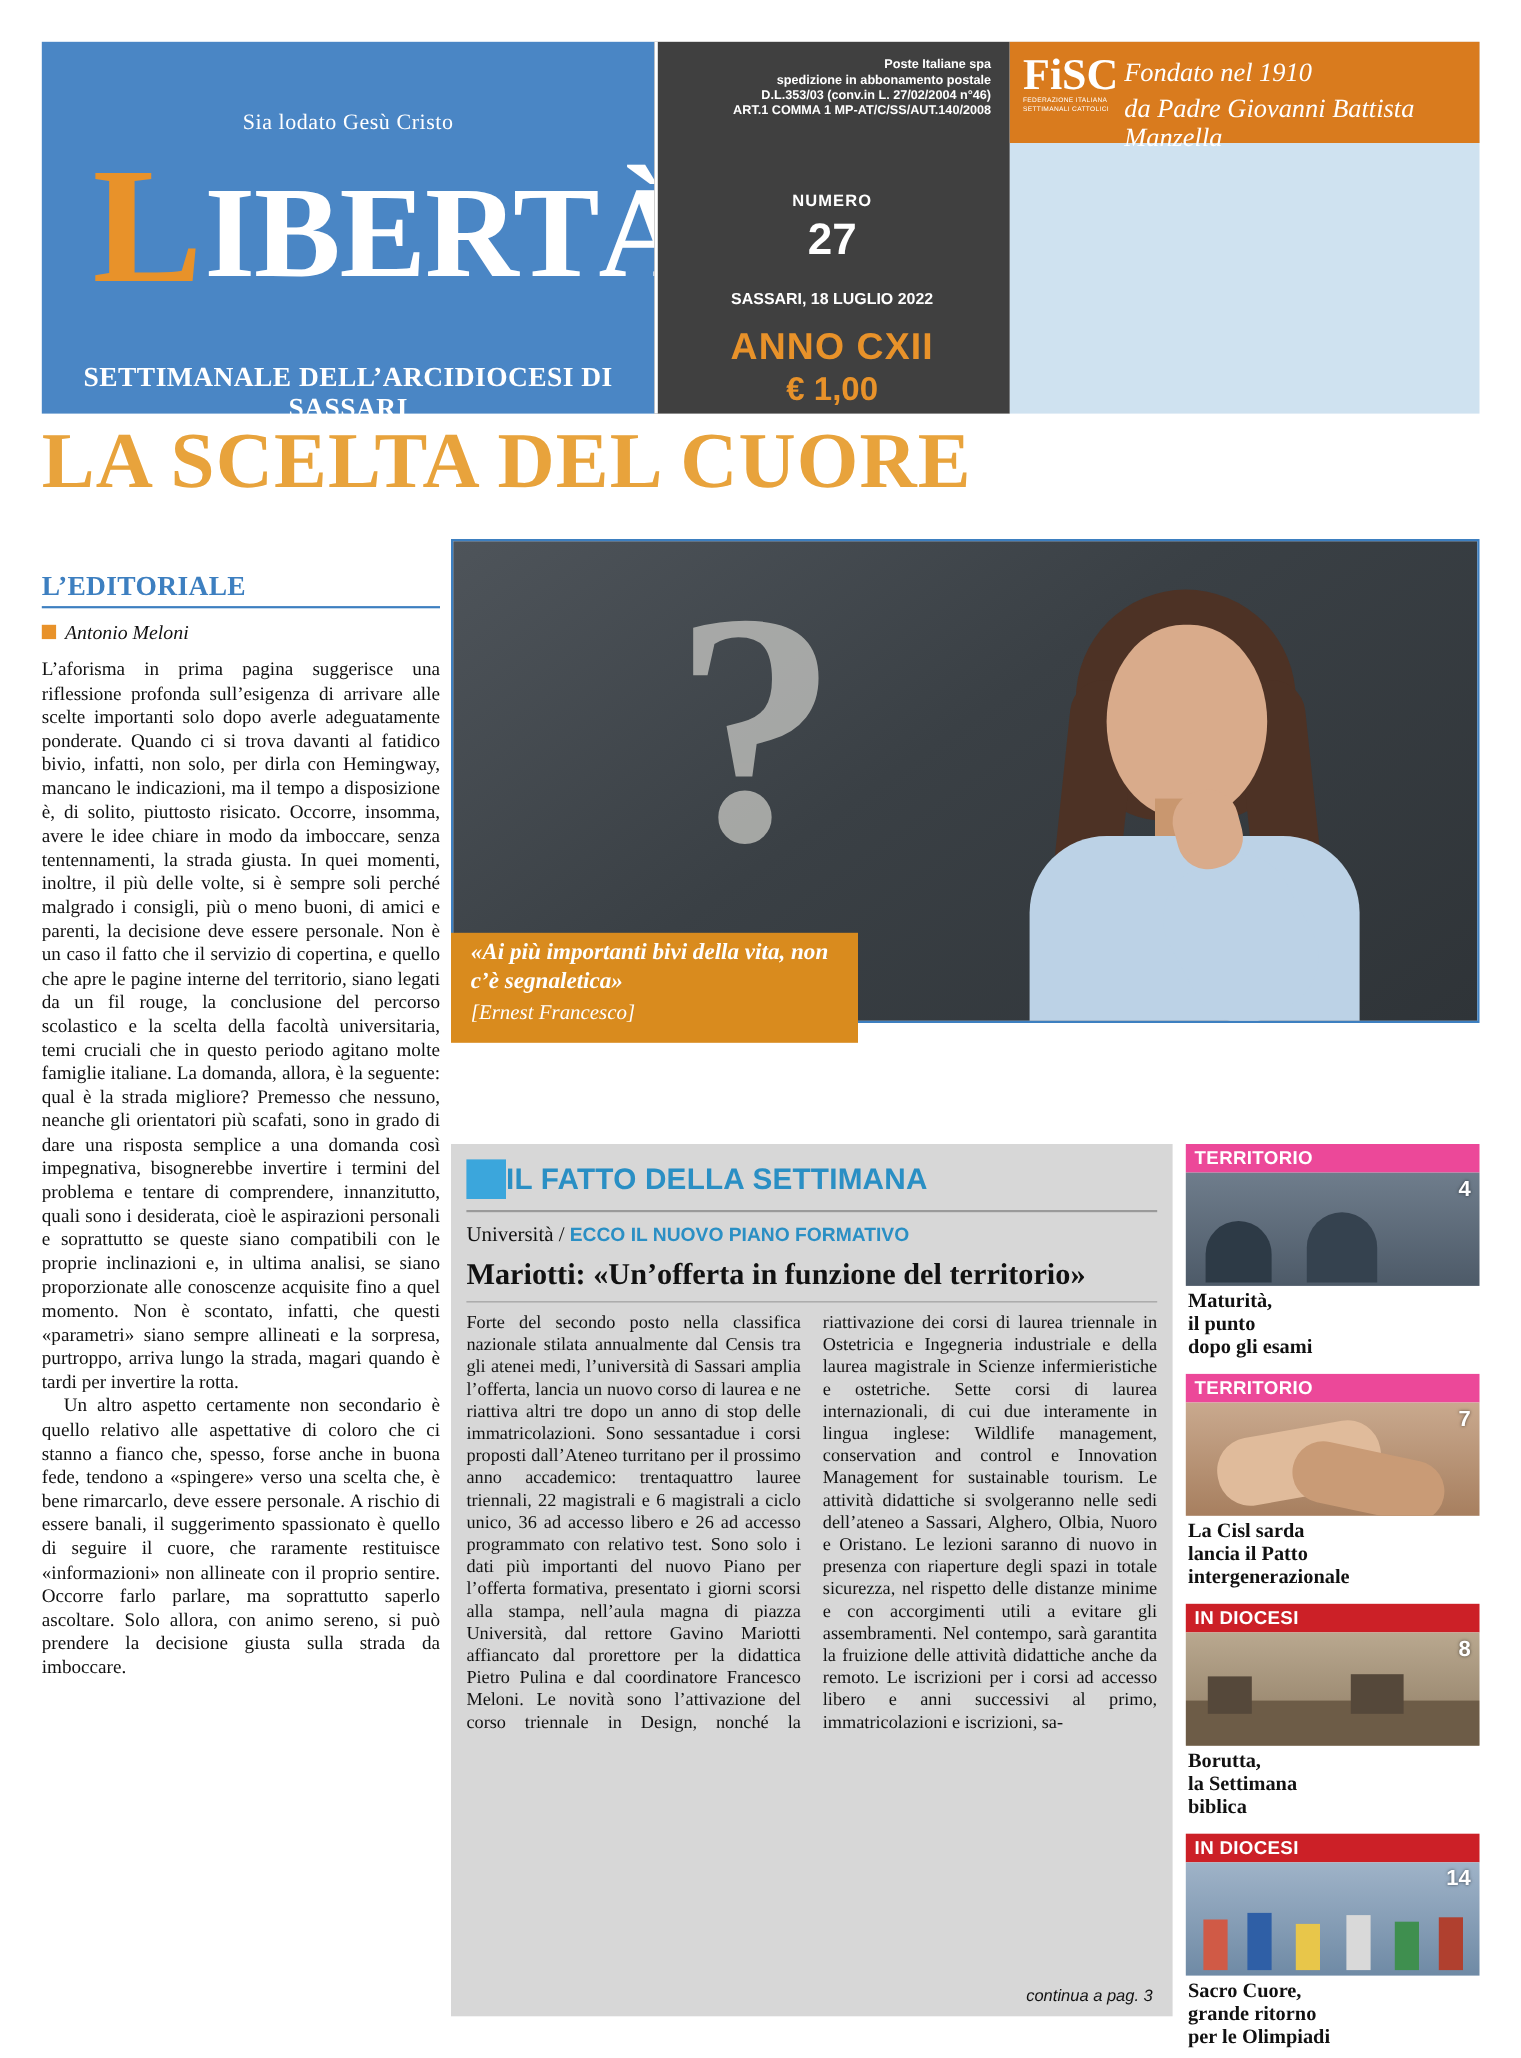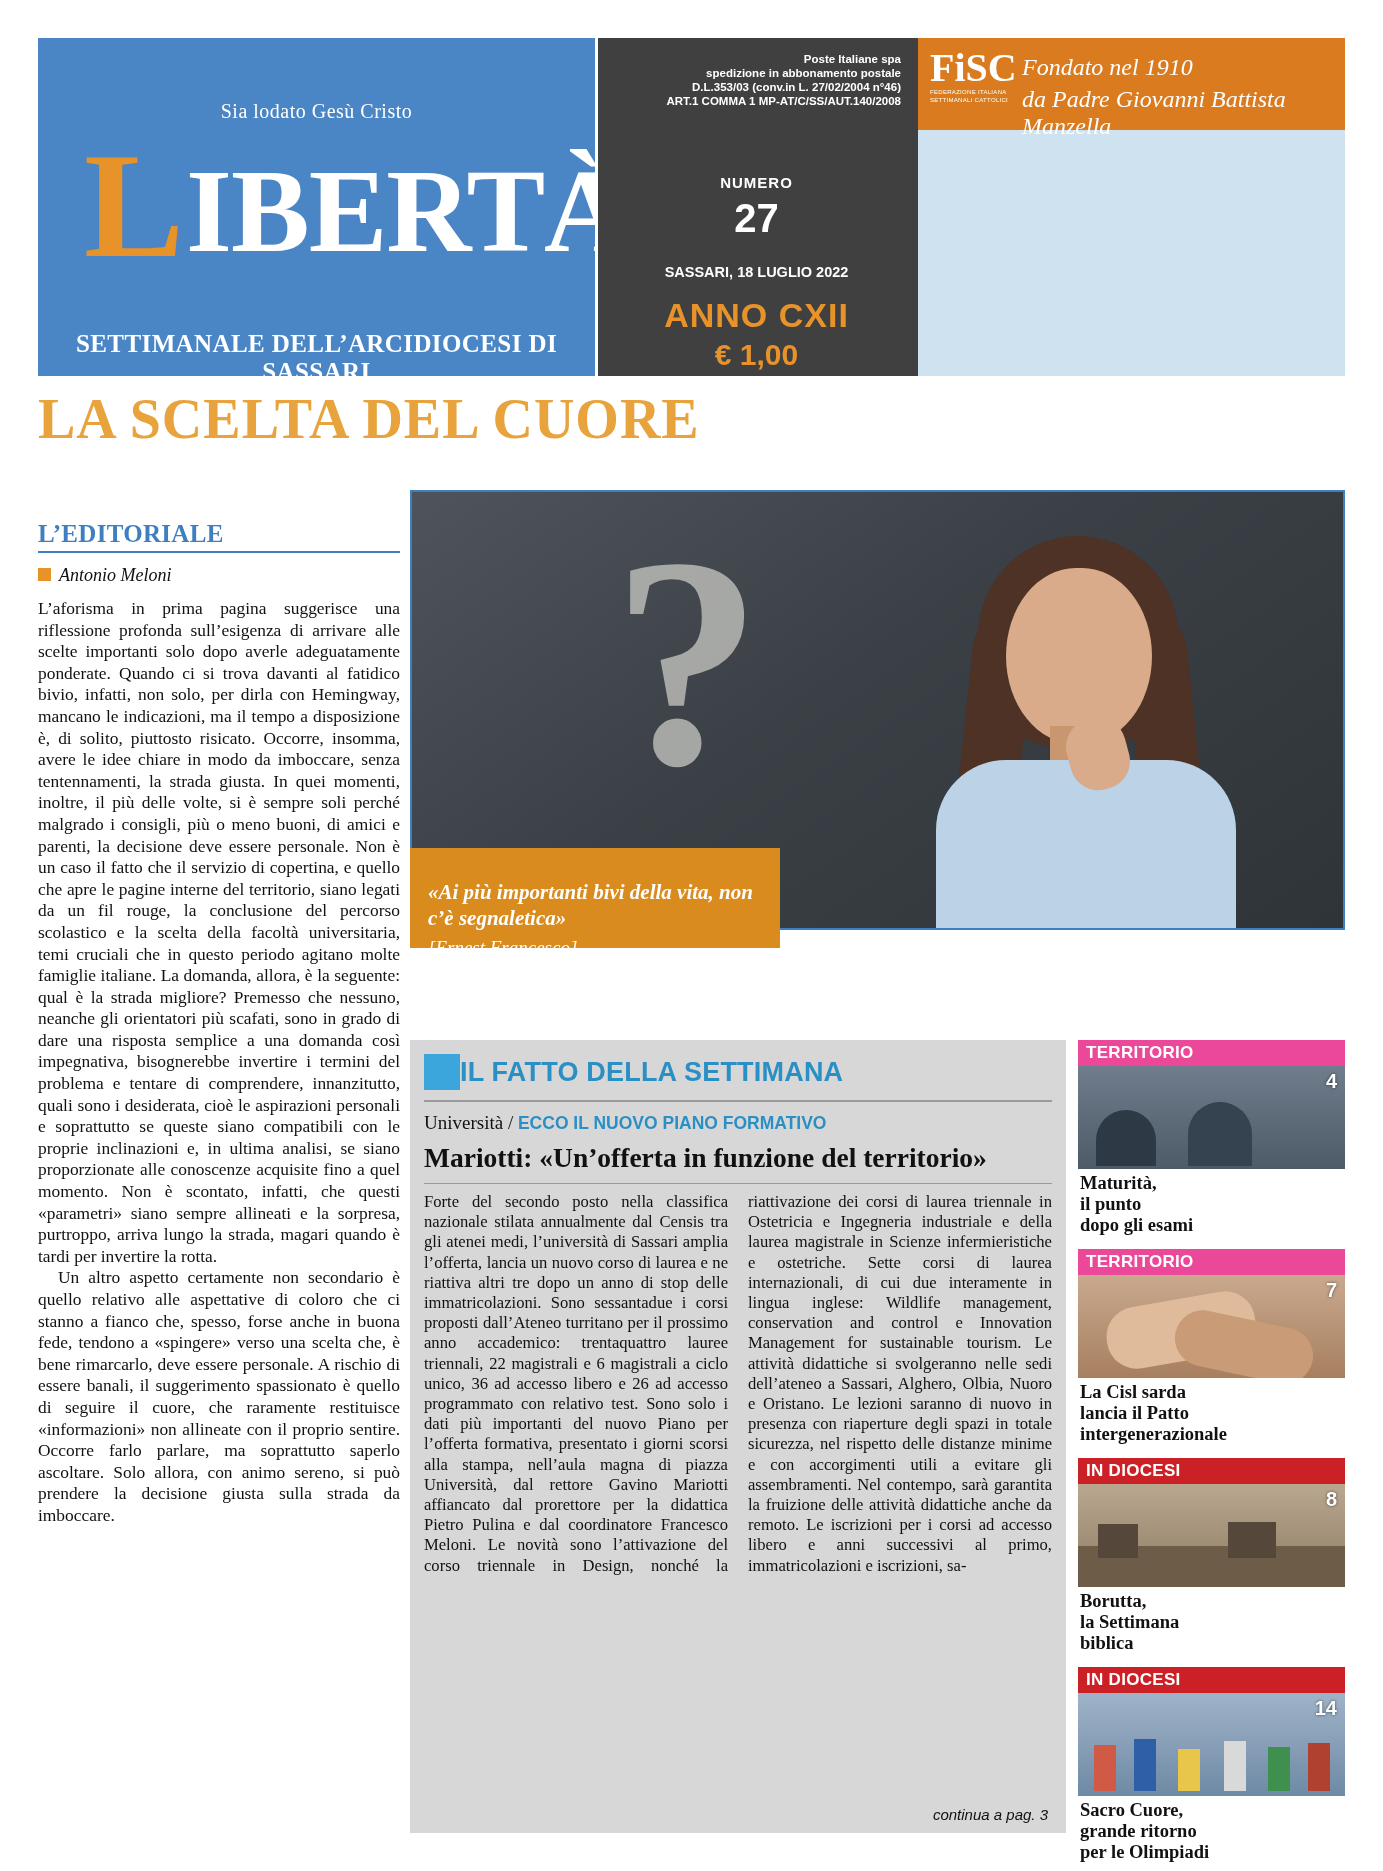"LA SCELTA DEL CUORE" .banner span { font-size: 56px -> 72px }
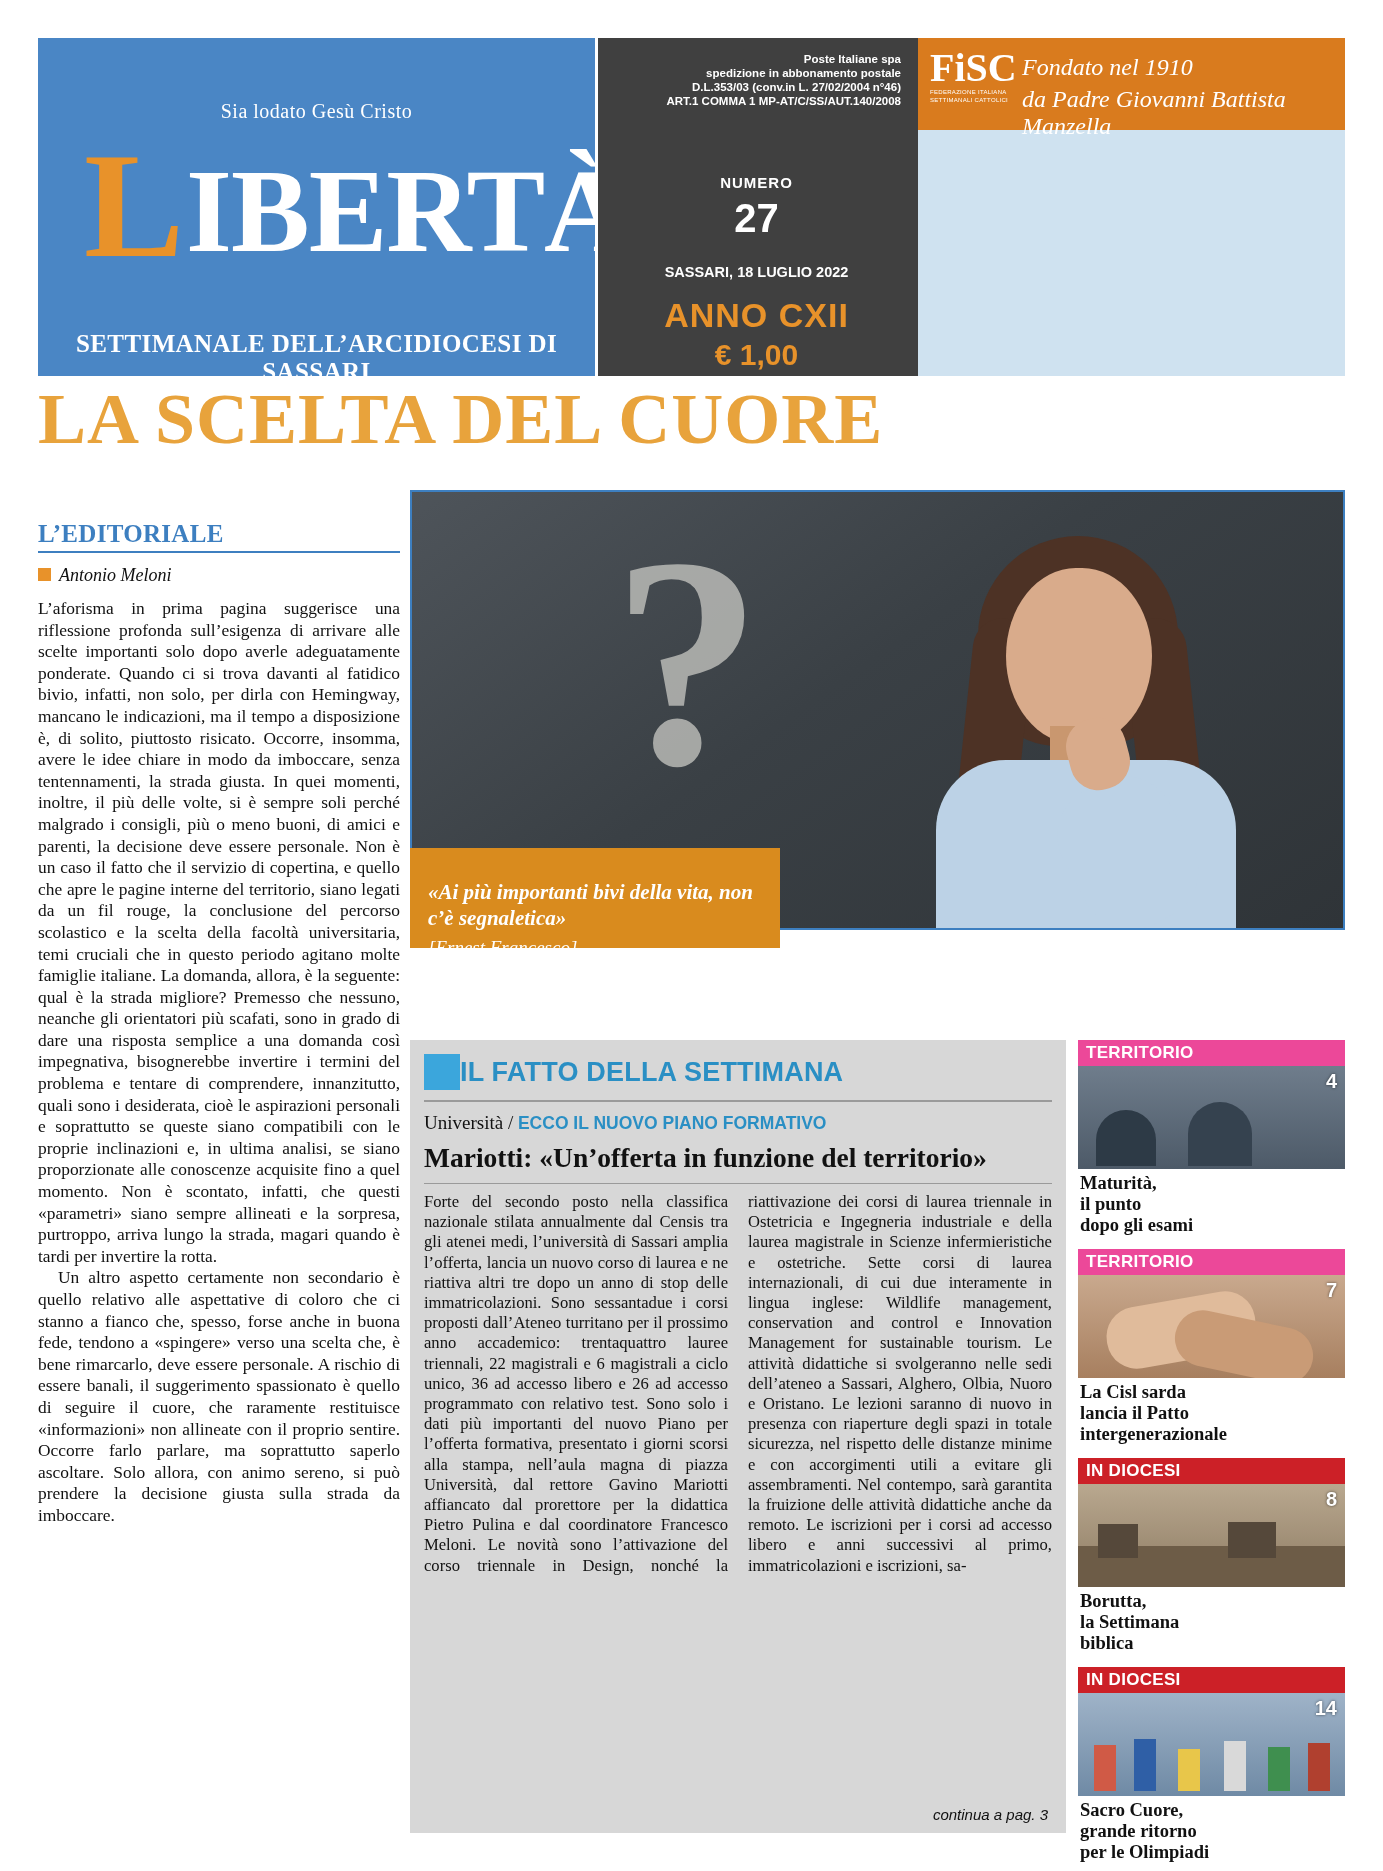"«Ai più importanti bivi della" .quote { padding: 31px 18px -> 4px 18px }
